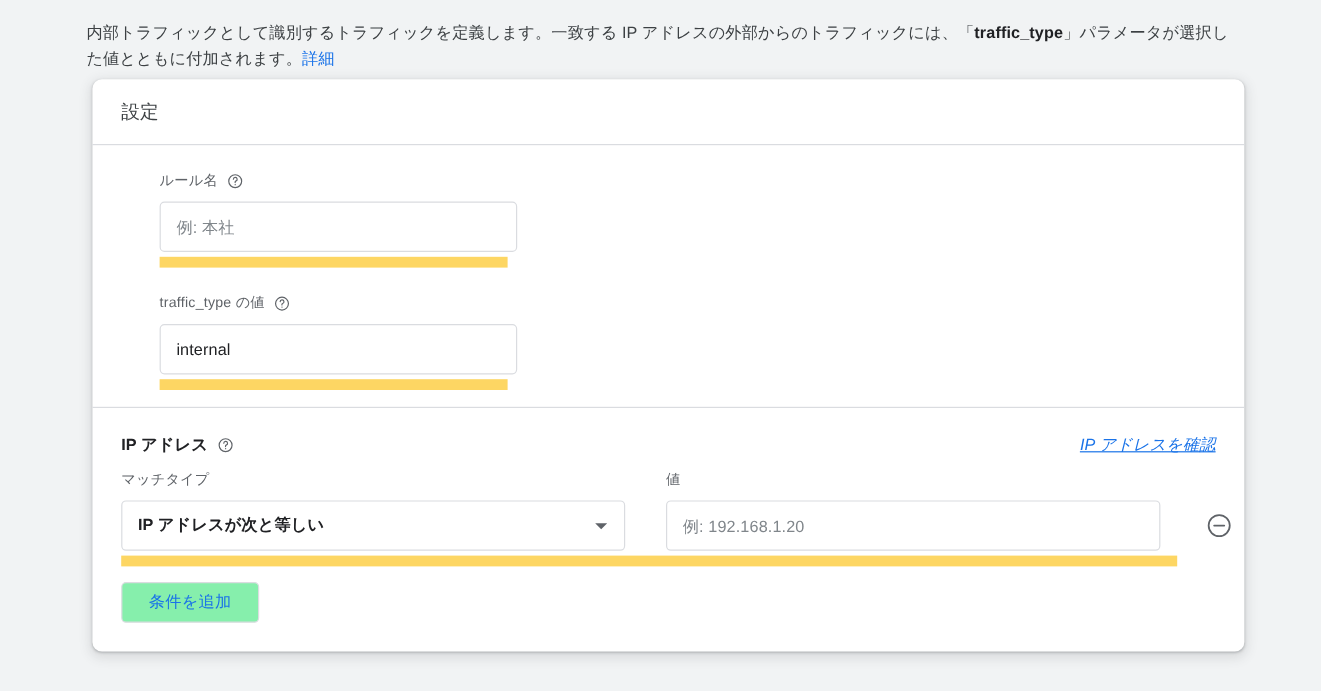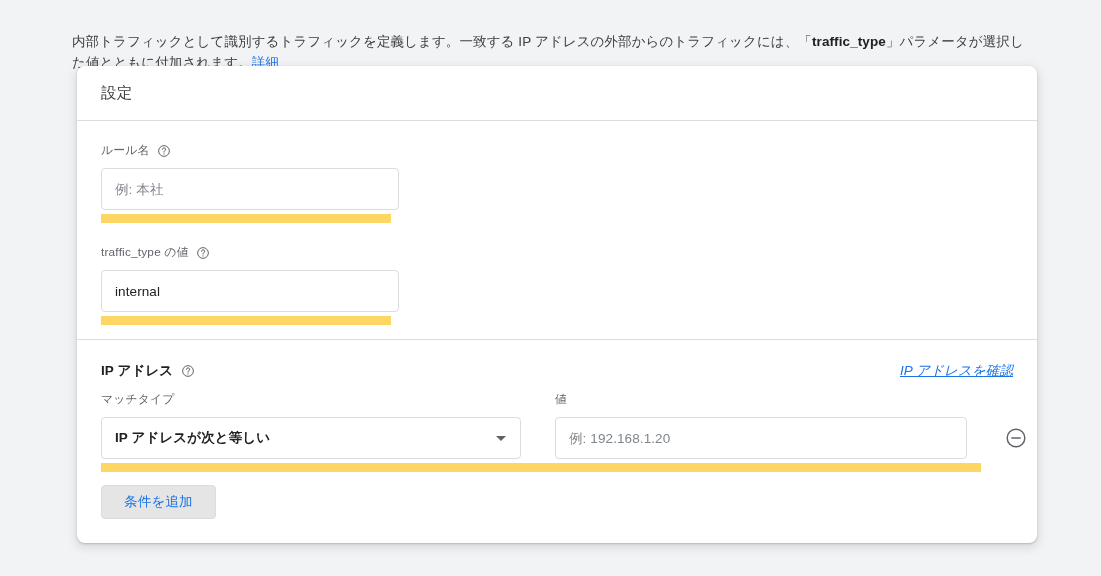"内部トラフィックとして識別するトラフィックを定義します。一致する IP" .description { top: 32px -> 18px }
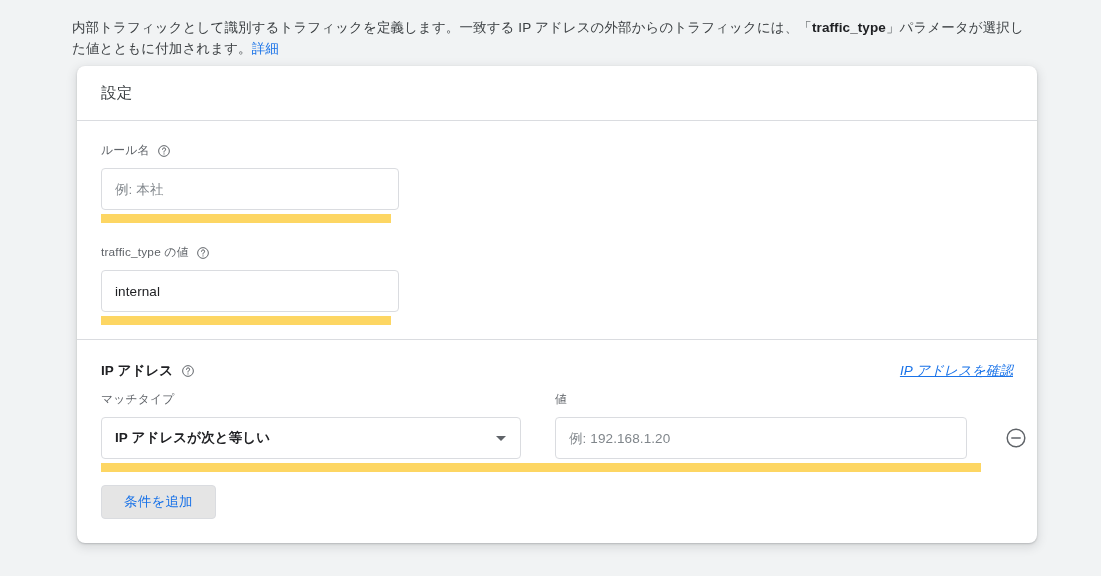"ルール名" .field-block { margin-left: none -> 32px }
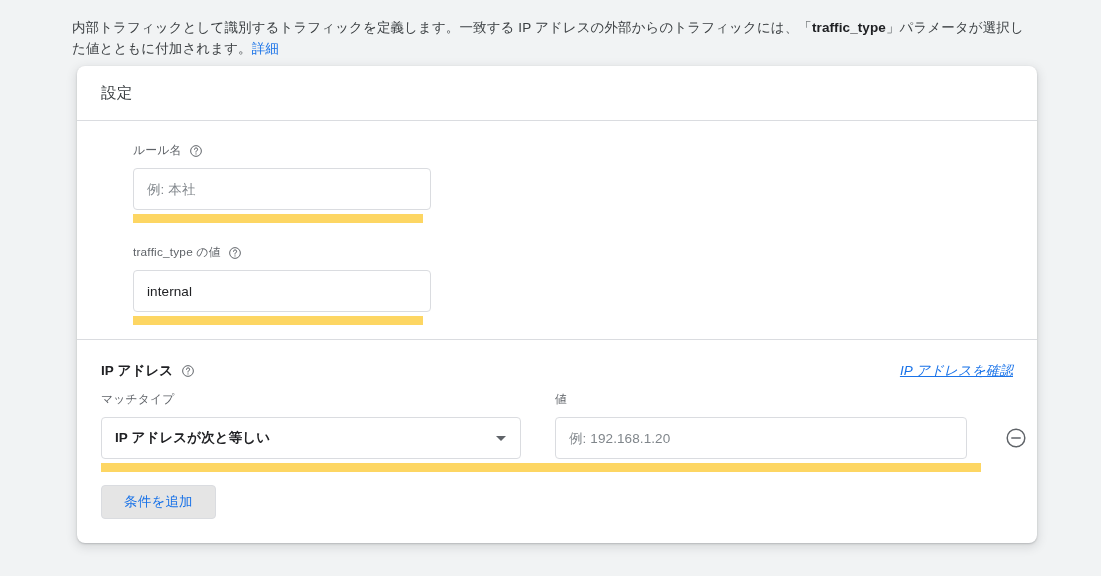"条件を追加" .add-btn { background: #e5e5e5 -> #86efac }
